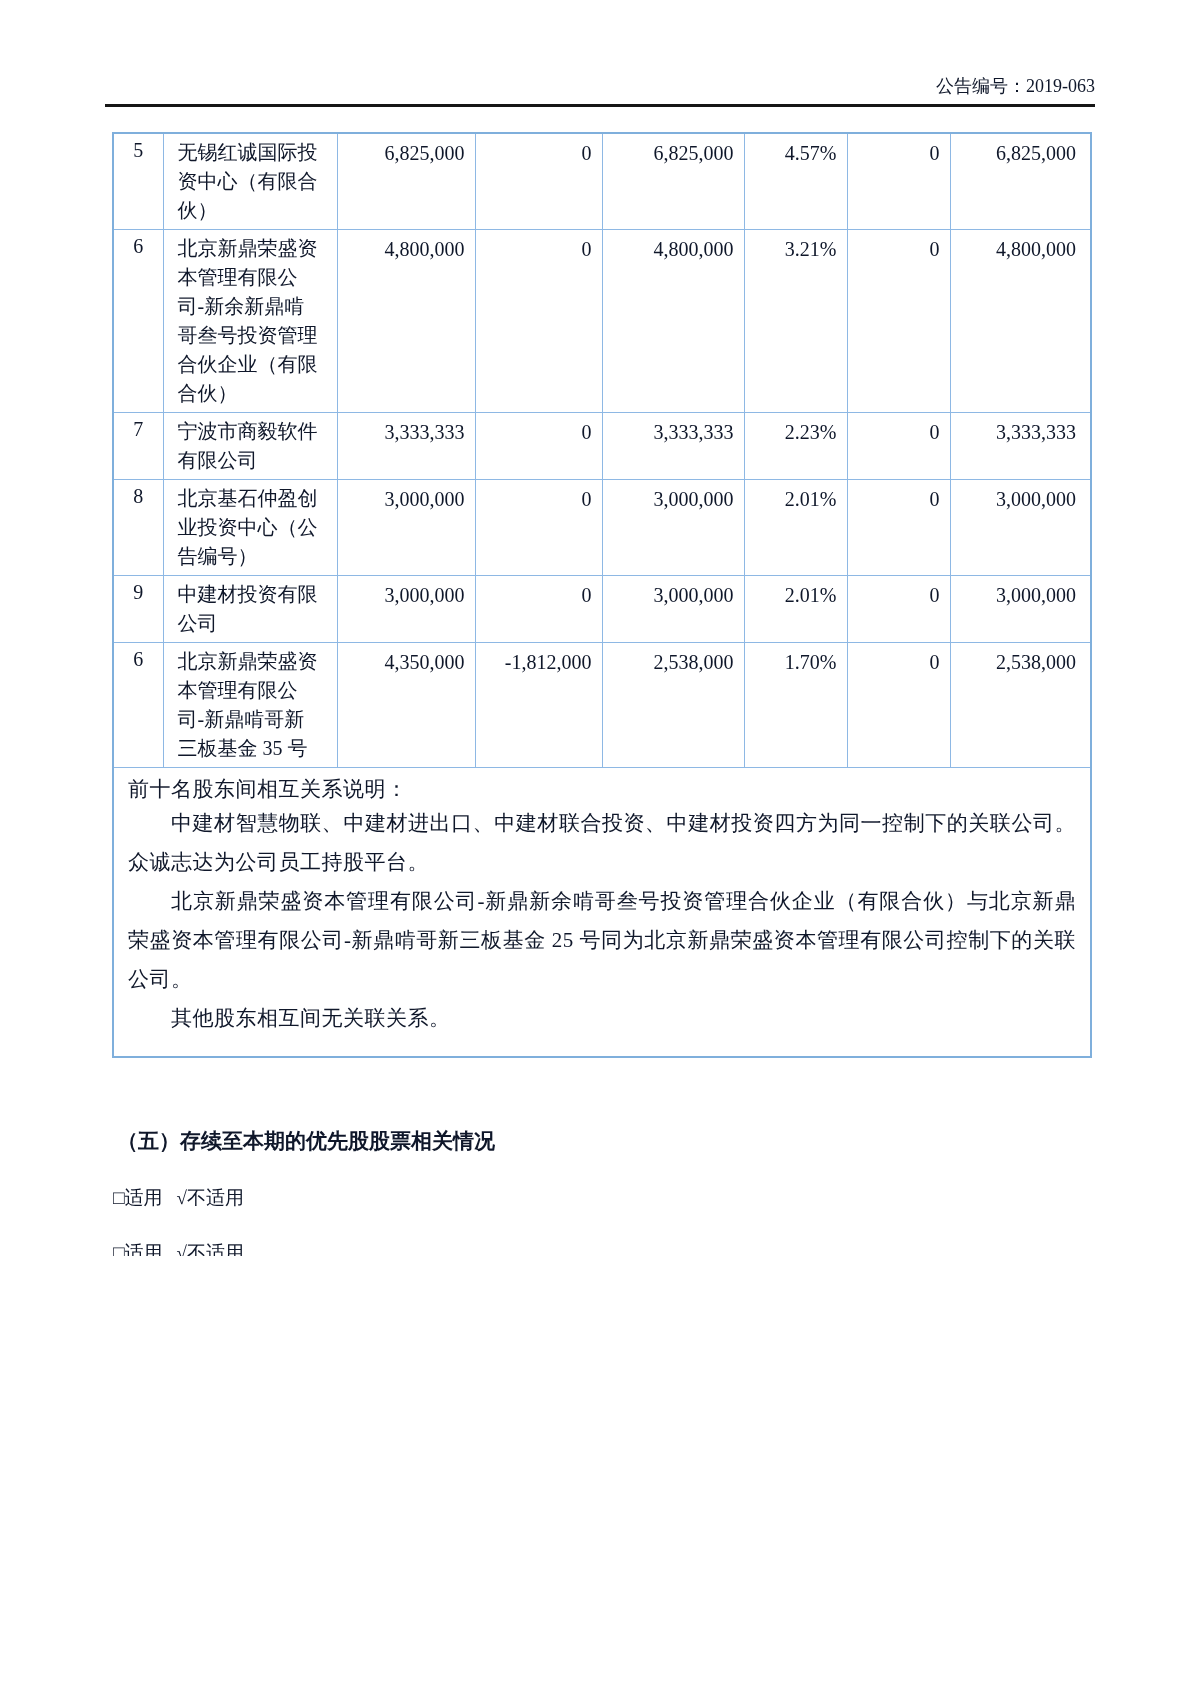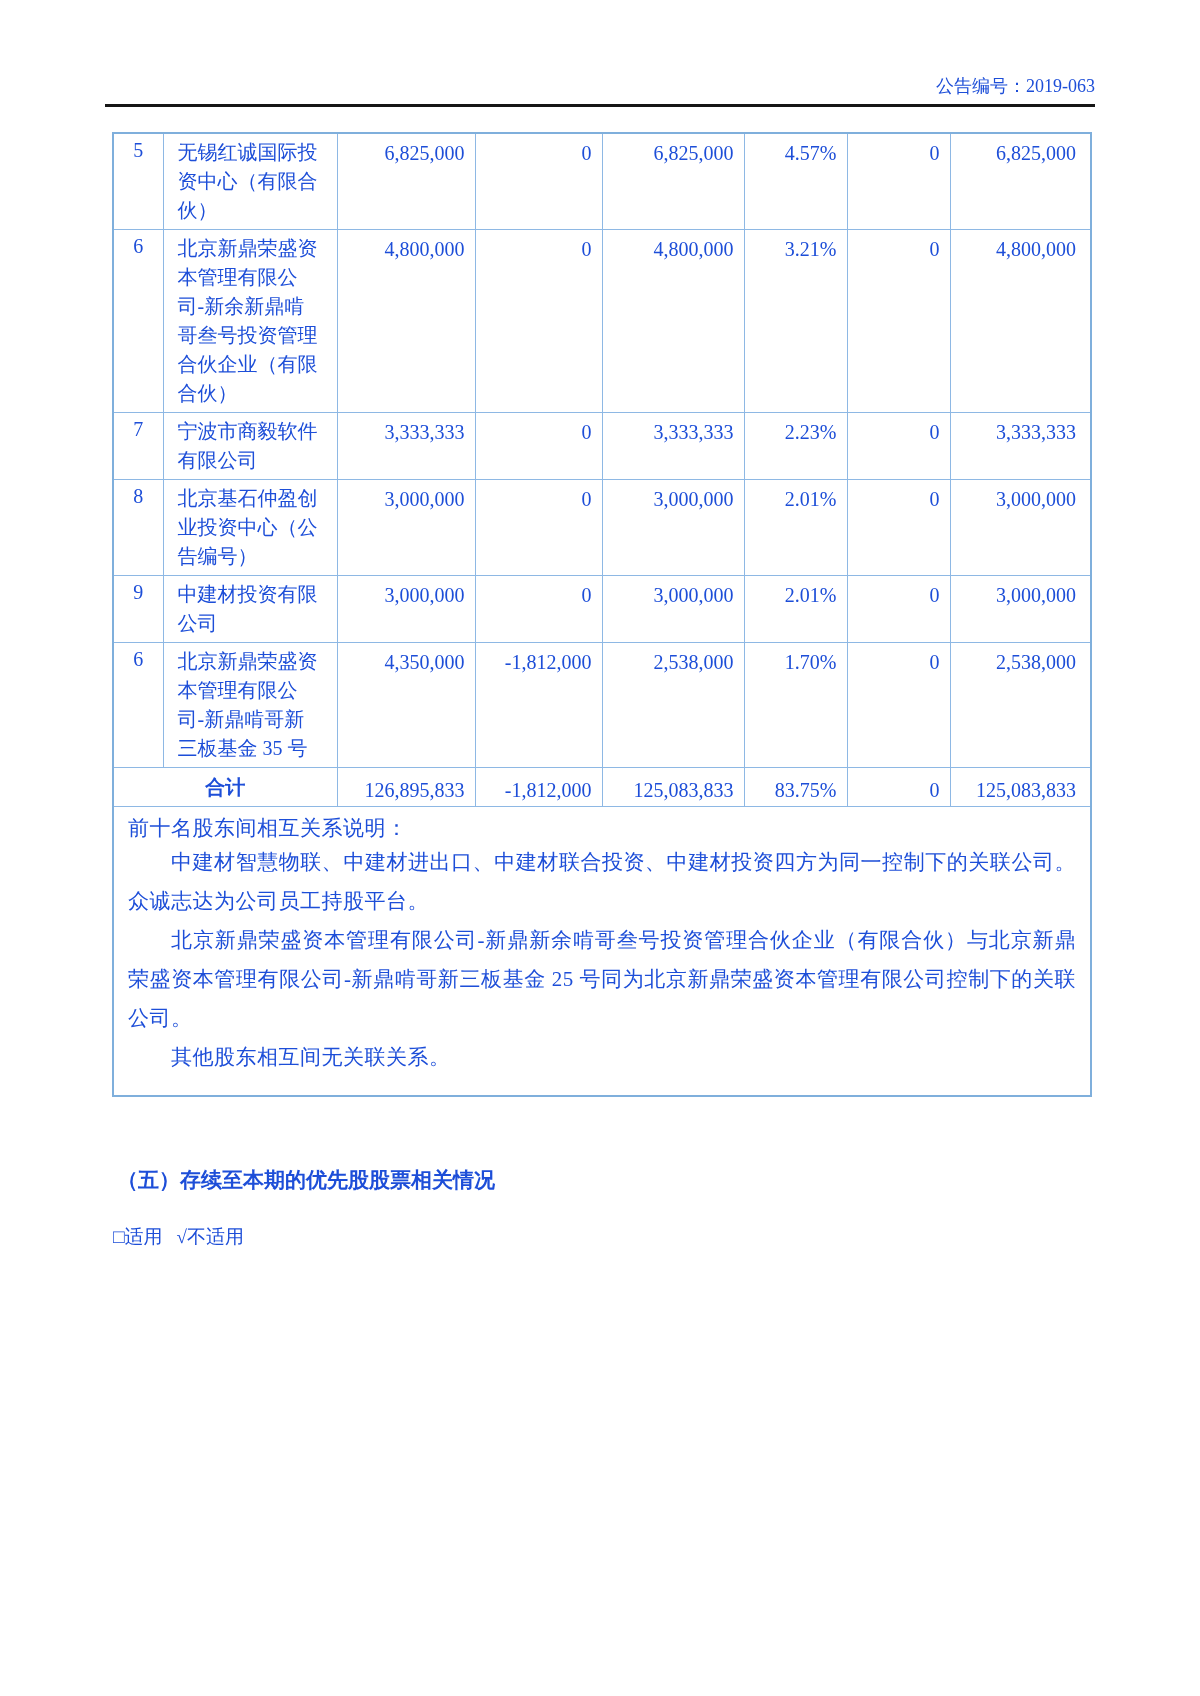"公告编号：2019-063" .page { color: #1d4ed8 -> #0f172a }
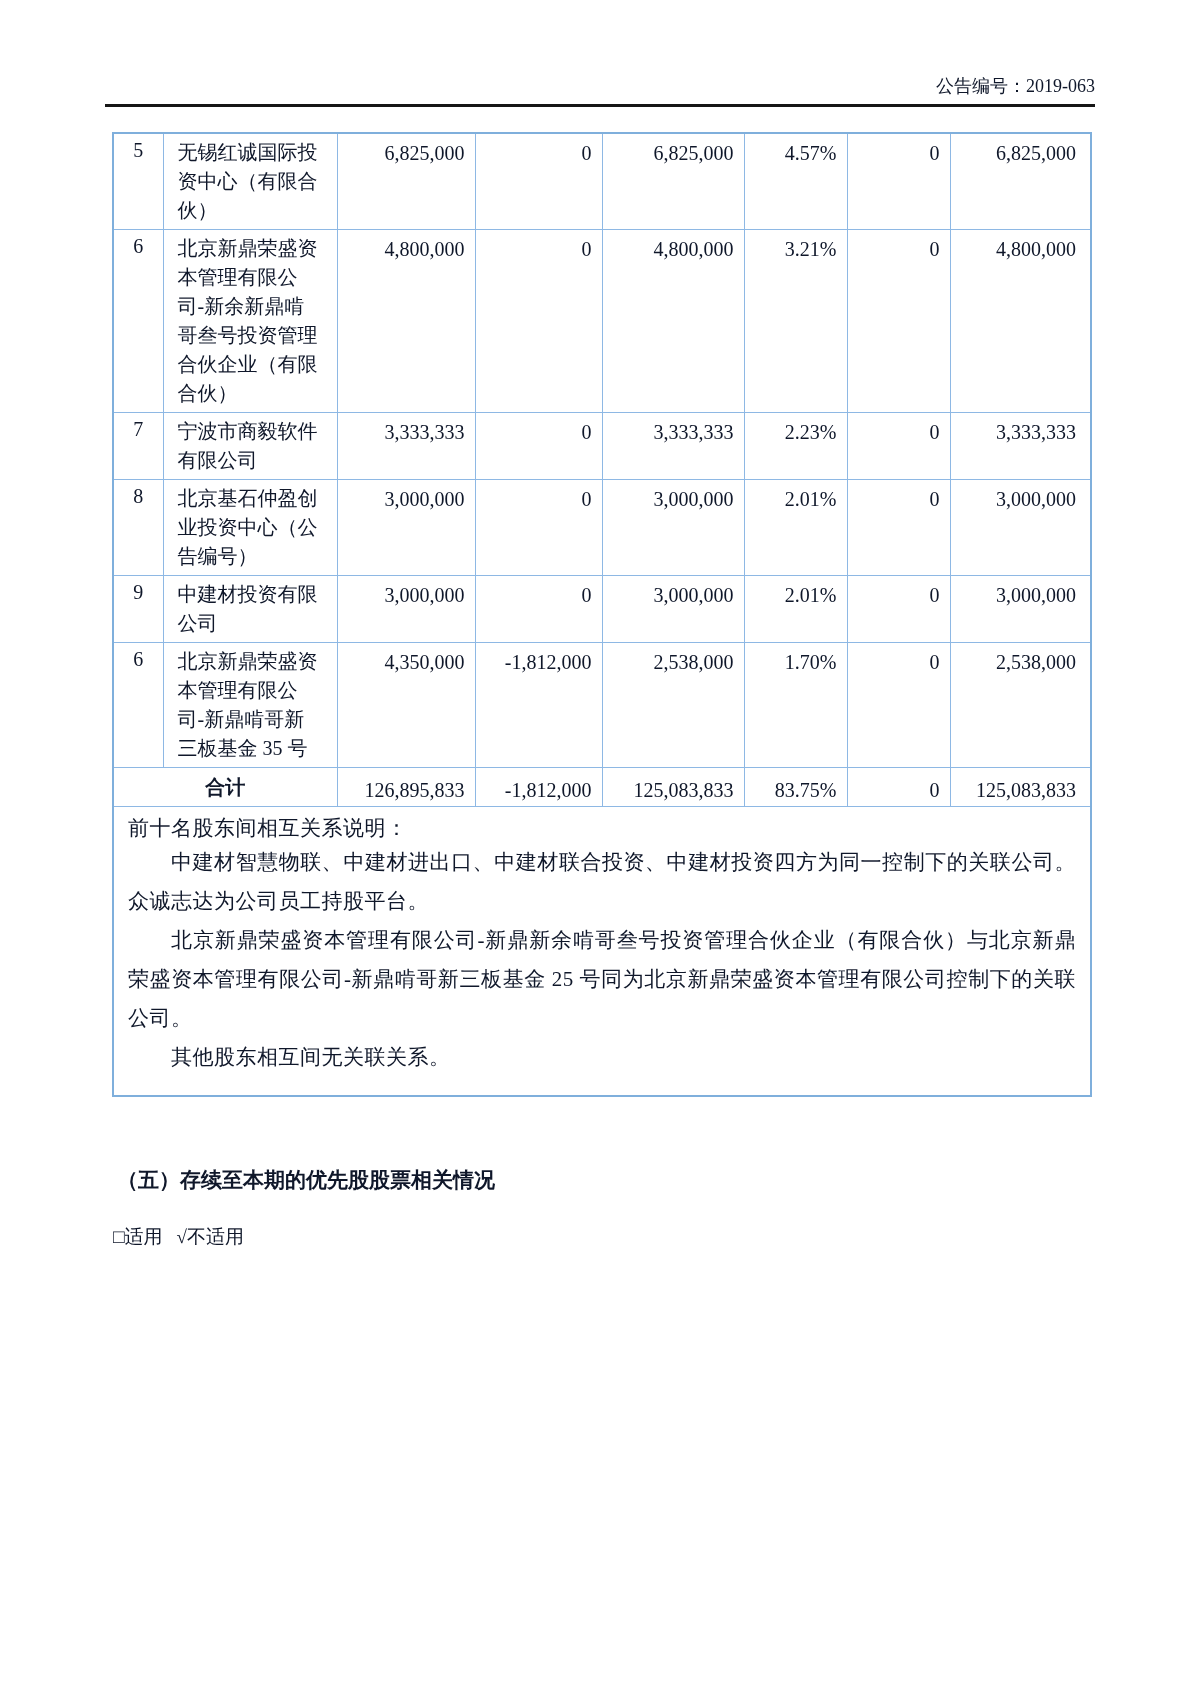"合计" tr.total-row { html: <tr> <td>合计</td> <td>126,895,833</td> <td>-1,812,000</td> <td>125,083,833</td> <td>83.75%</td> <td>0</td> <td>125,083,833</td> </tr> -> none }
